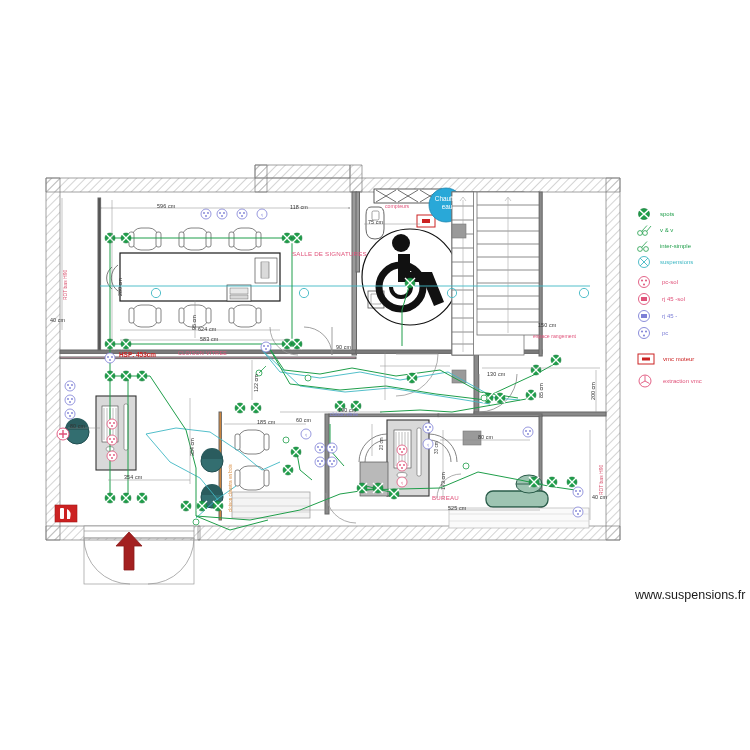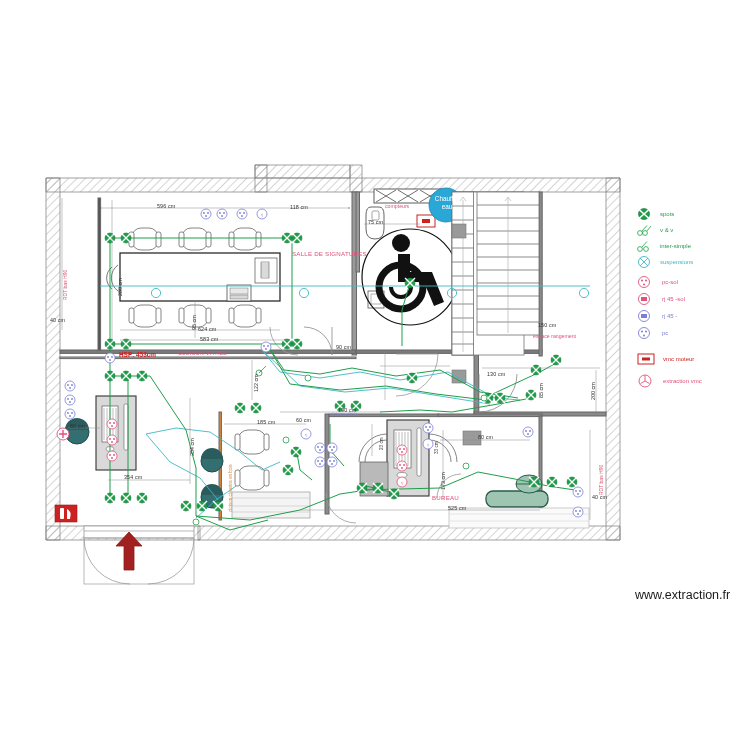"www.extraction.fr" div.abs { text: www.extraction.fr -> www.suspensions.fr }
